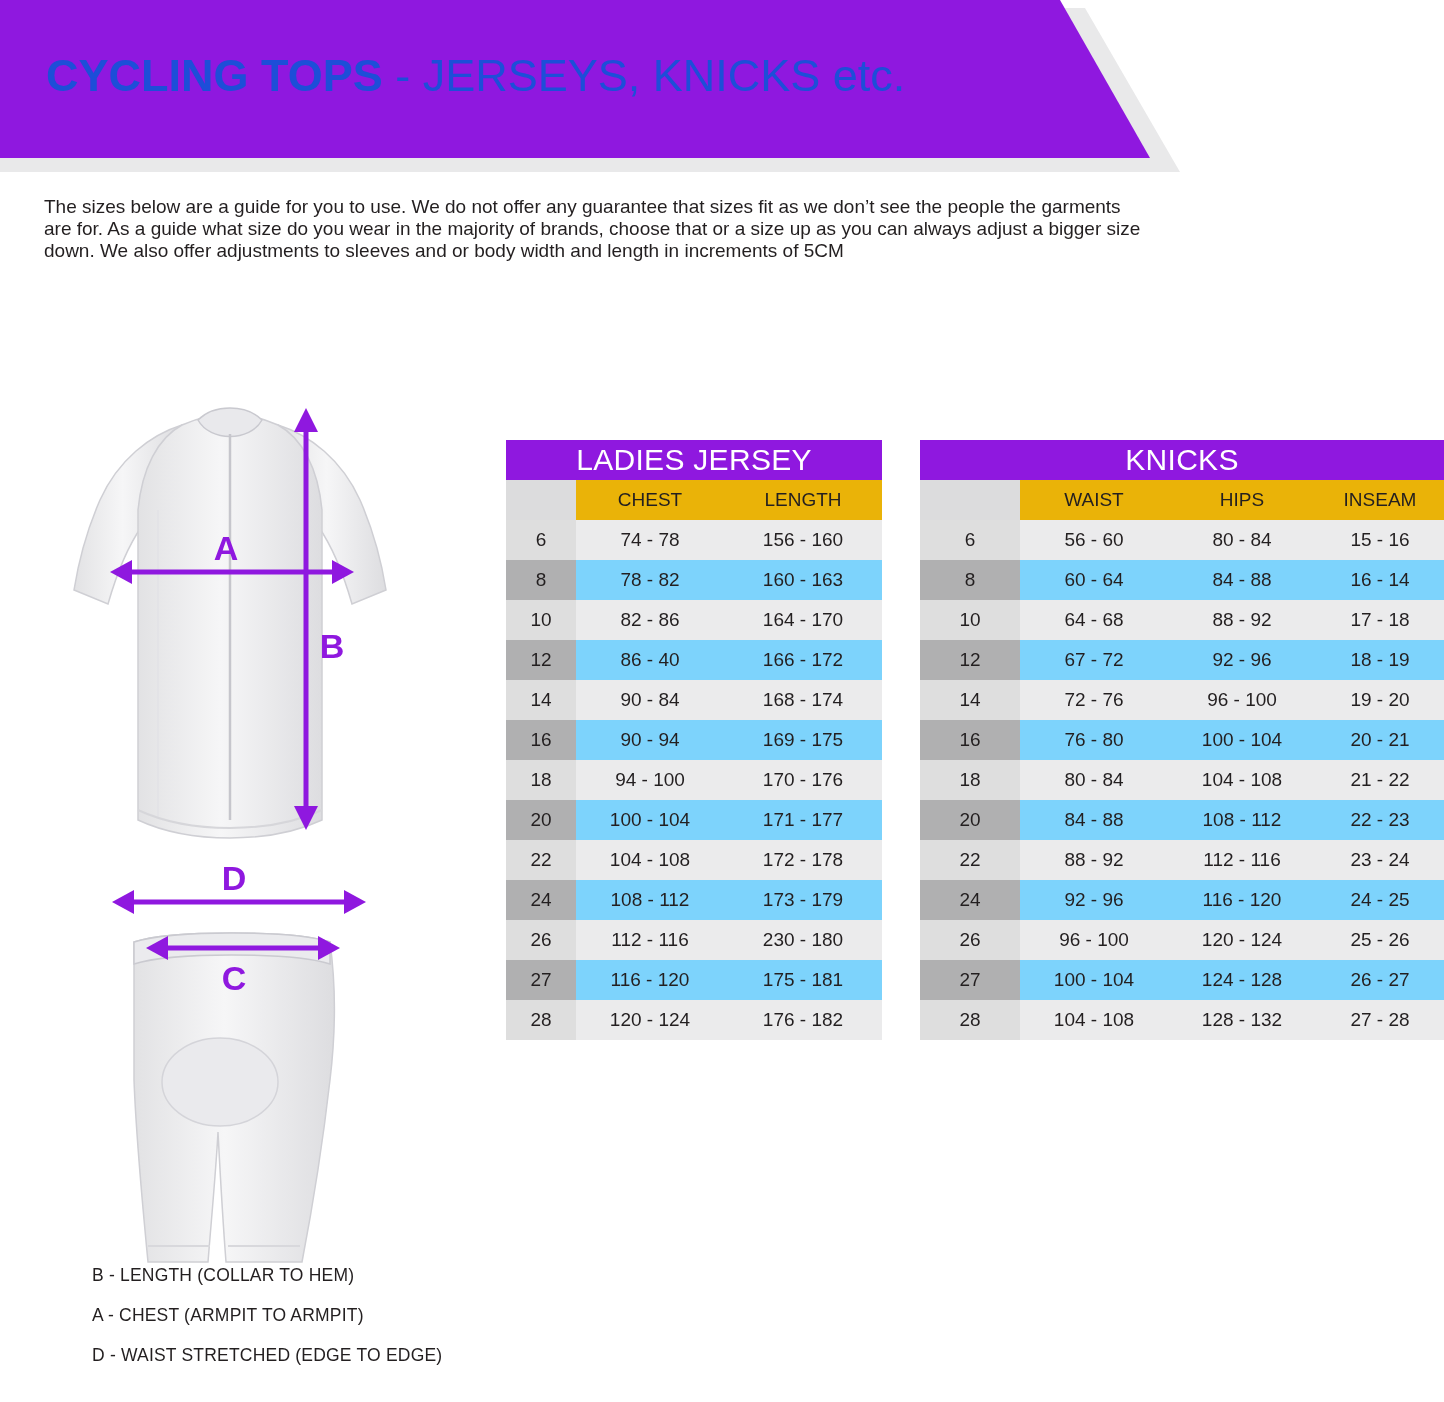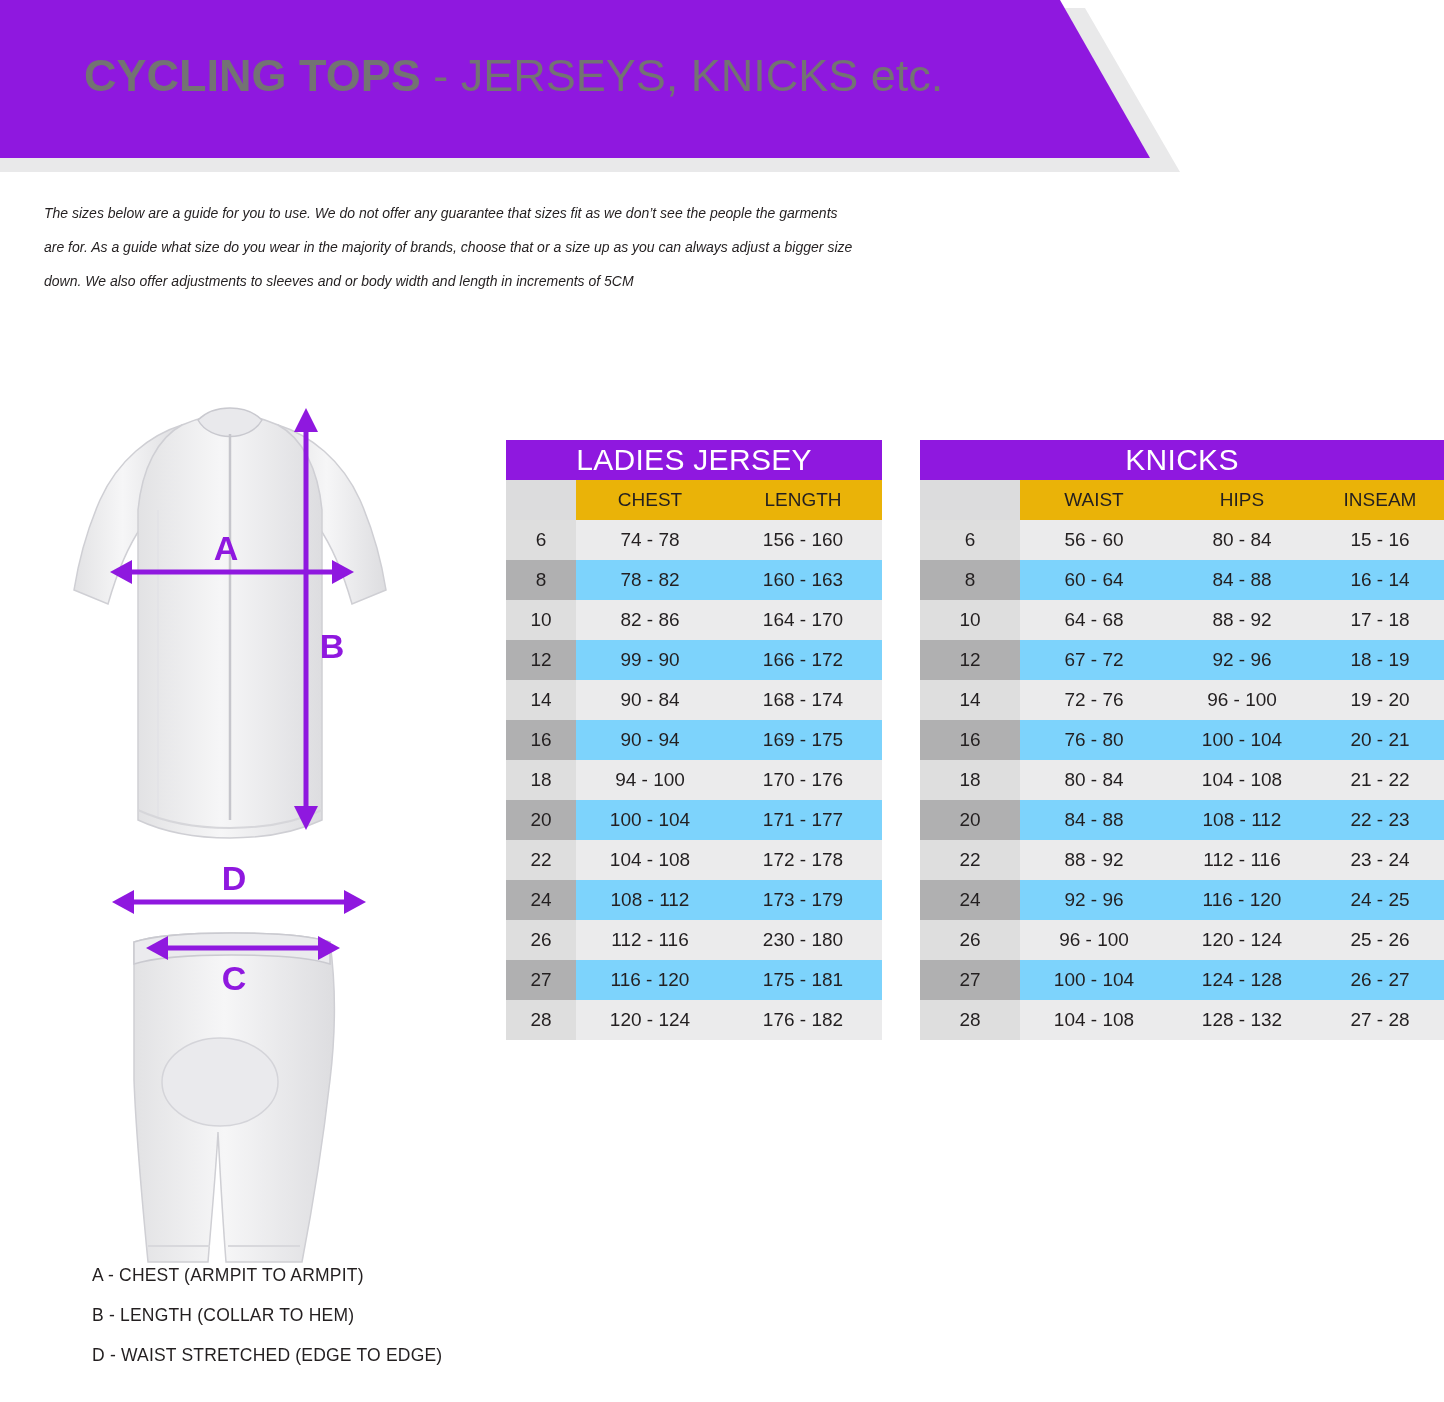"CYCLING TOPS - JERSEYS, KNICKS" .header-title { color: #737373 -> #1d4ed8; margin-left: 38px -> none }
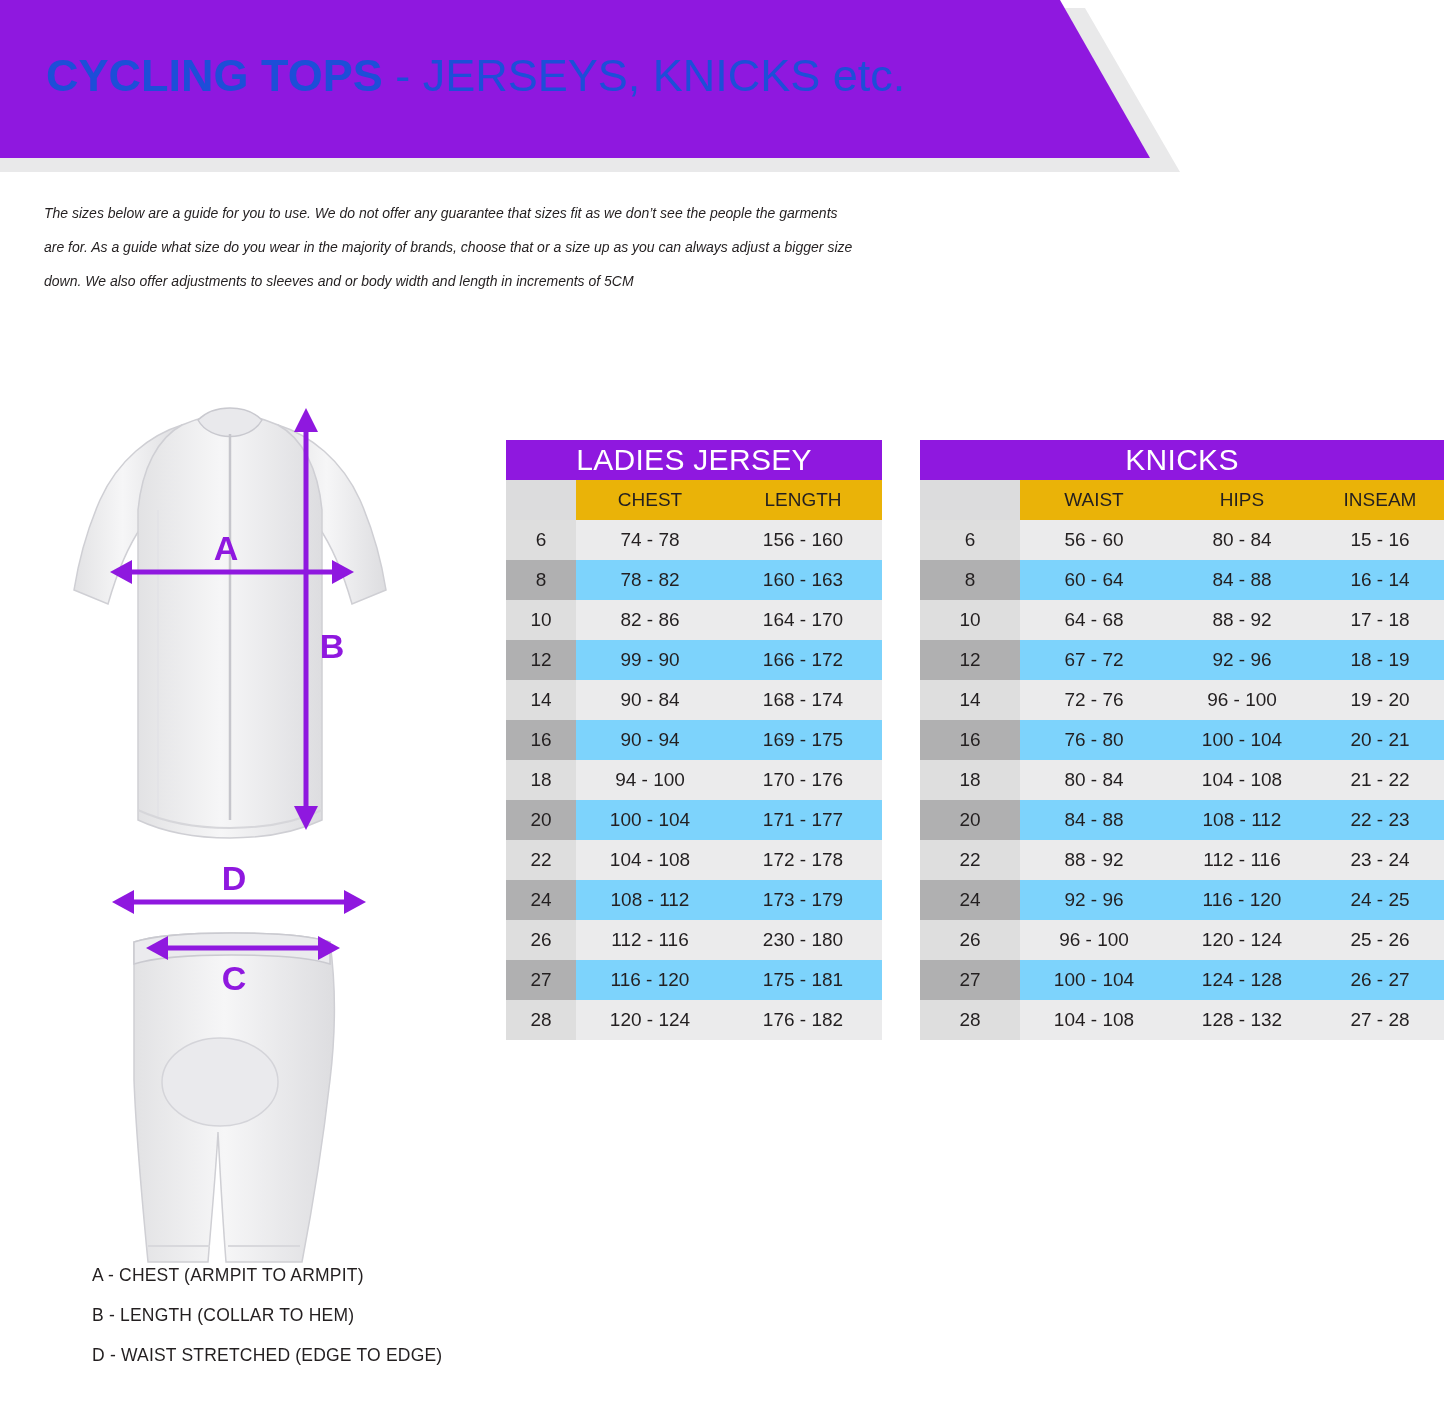"The sizes below are a" .intro { font-size: 14px -> 19px; font-style: italic -> none; line-height: 34px -> 22px }
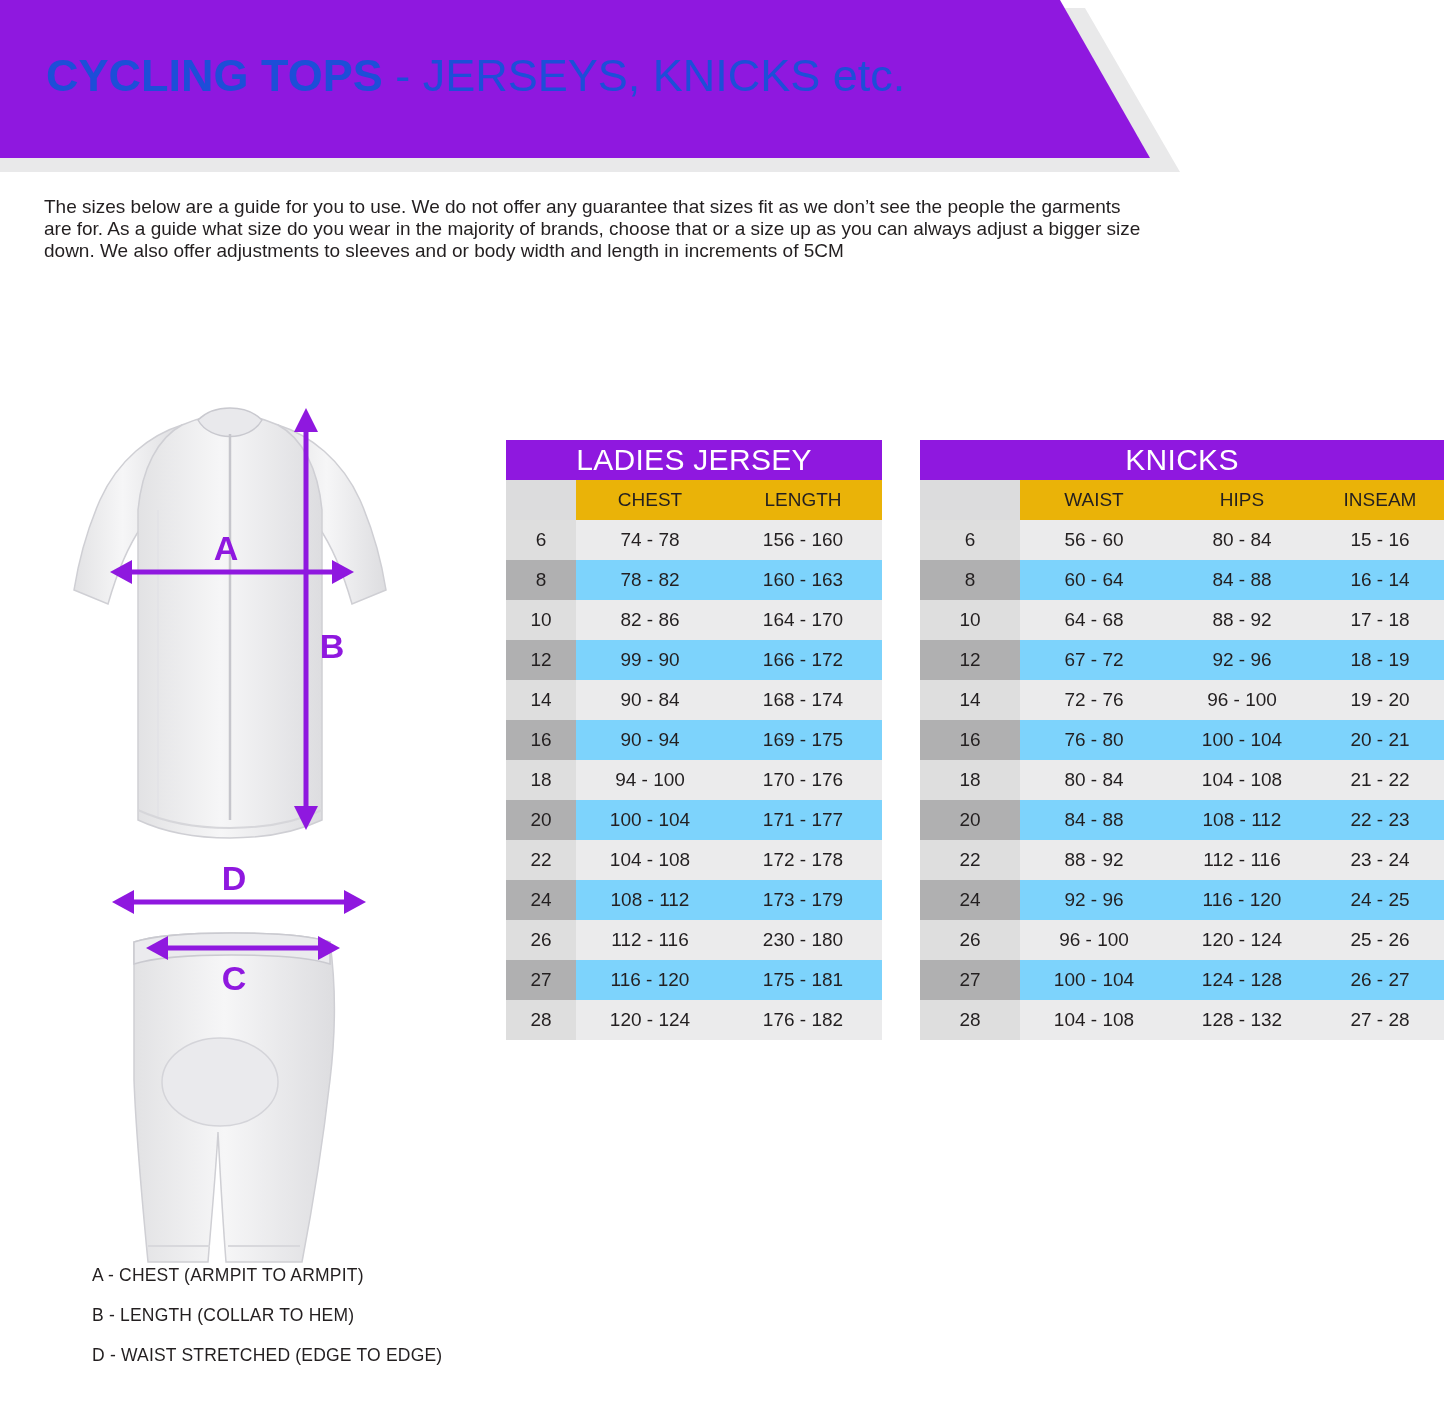"99 - 90" td { text: 99 - 90 -> 86 - 40 }
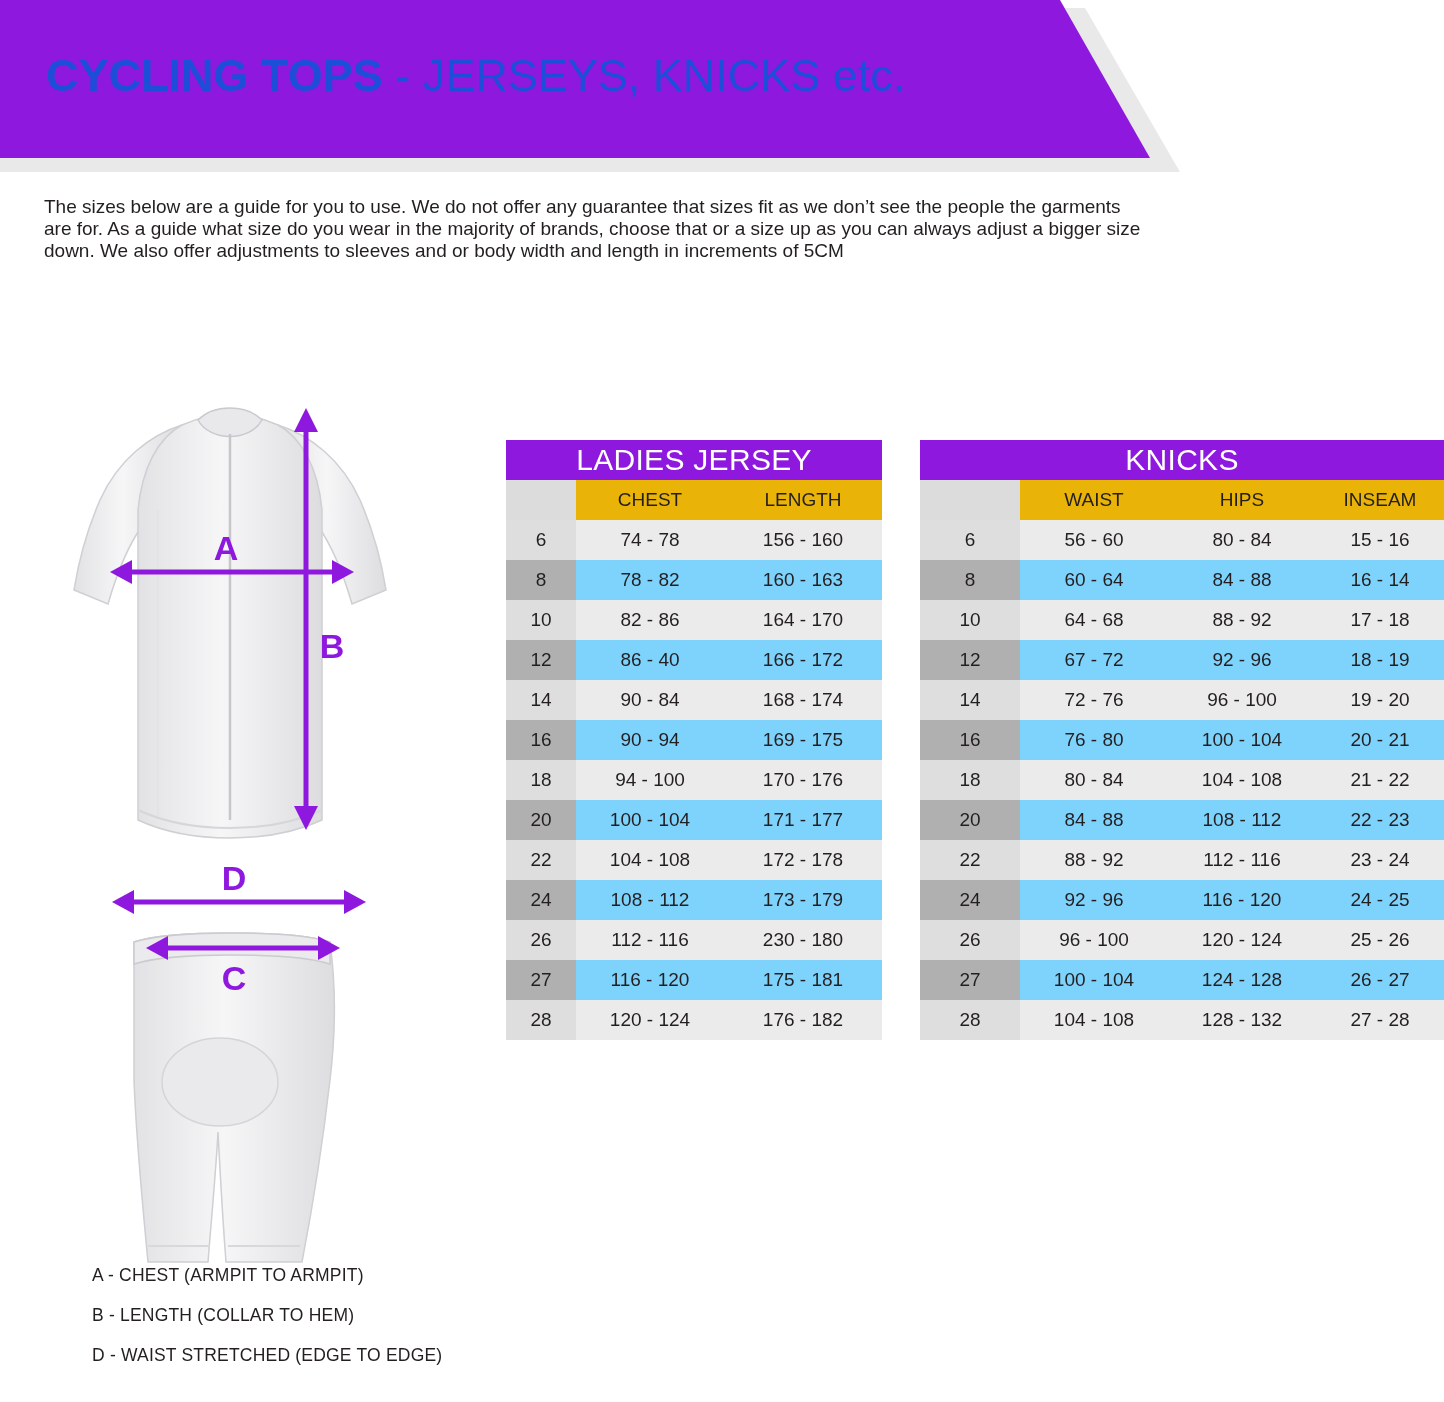"A - CHEST (ARMPIT TO" div { order: before "B - LENGTH (COLLAR TO" -> after "B - LENGTH (COLLAR TO" }
